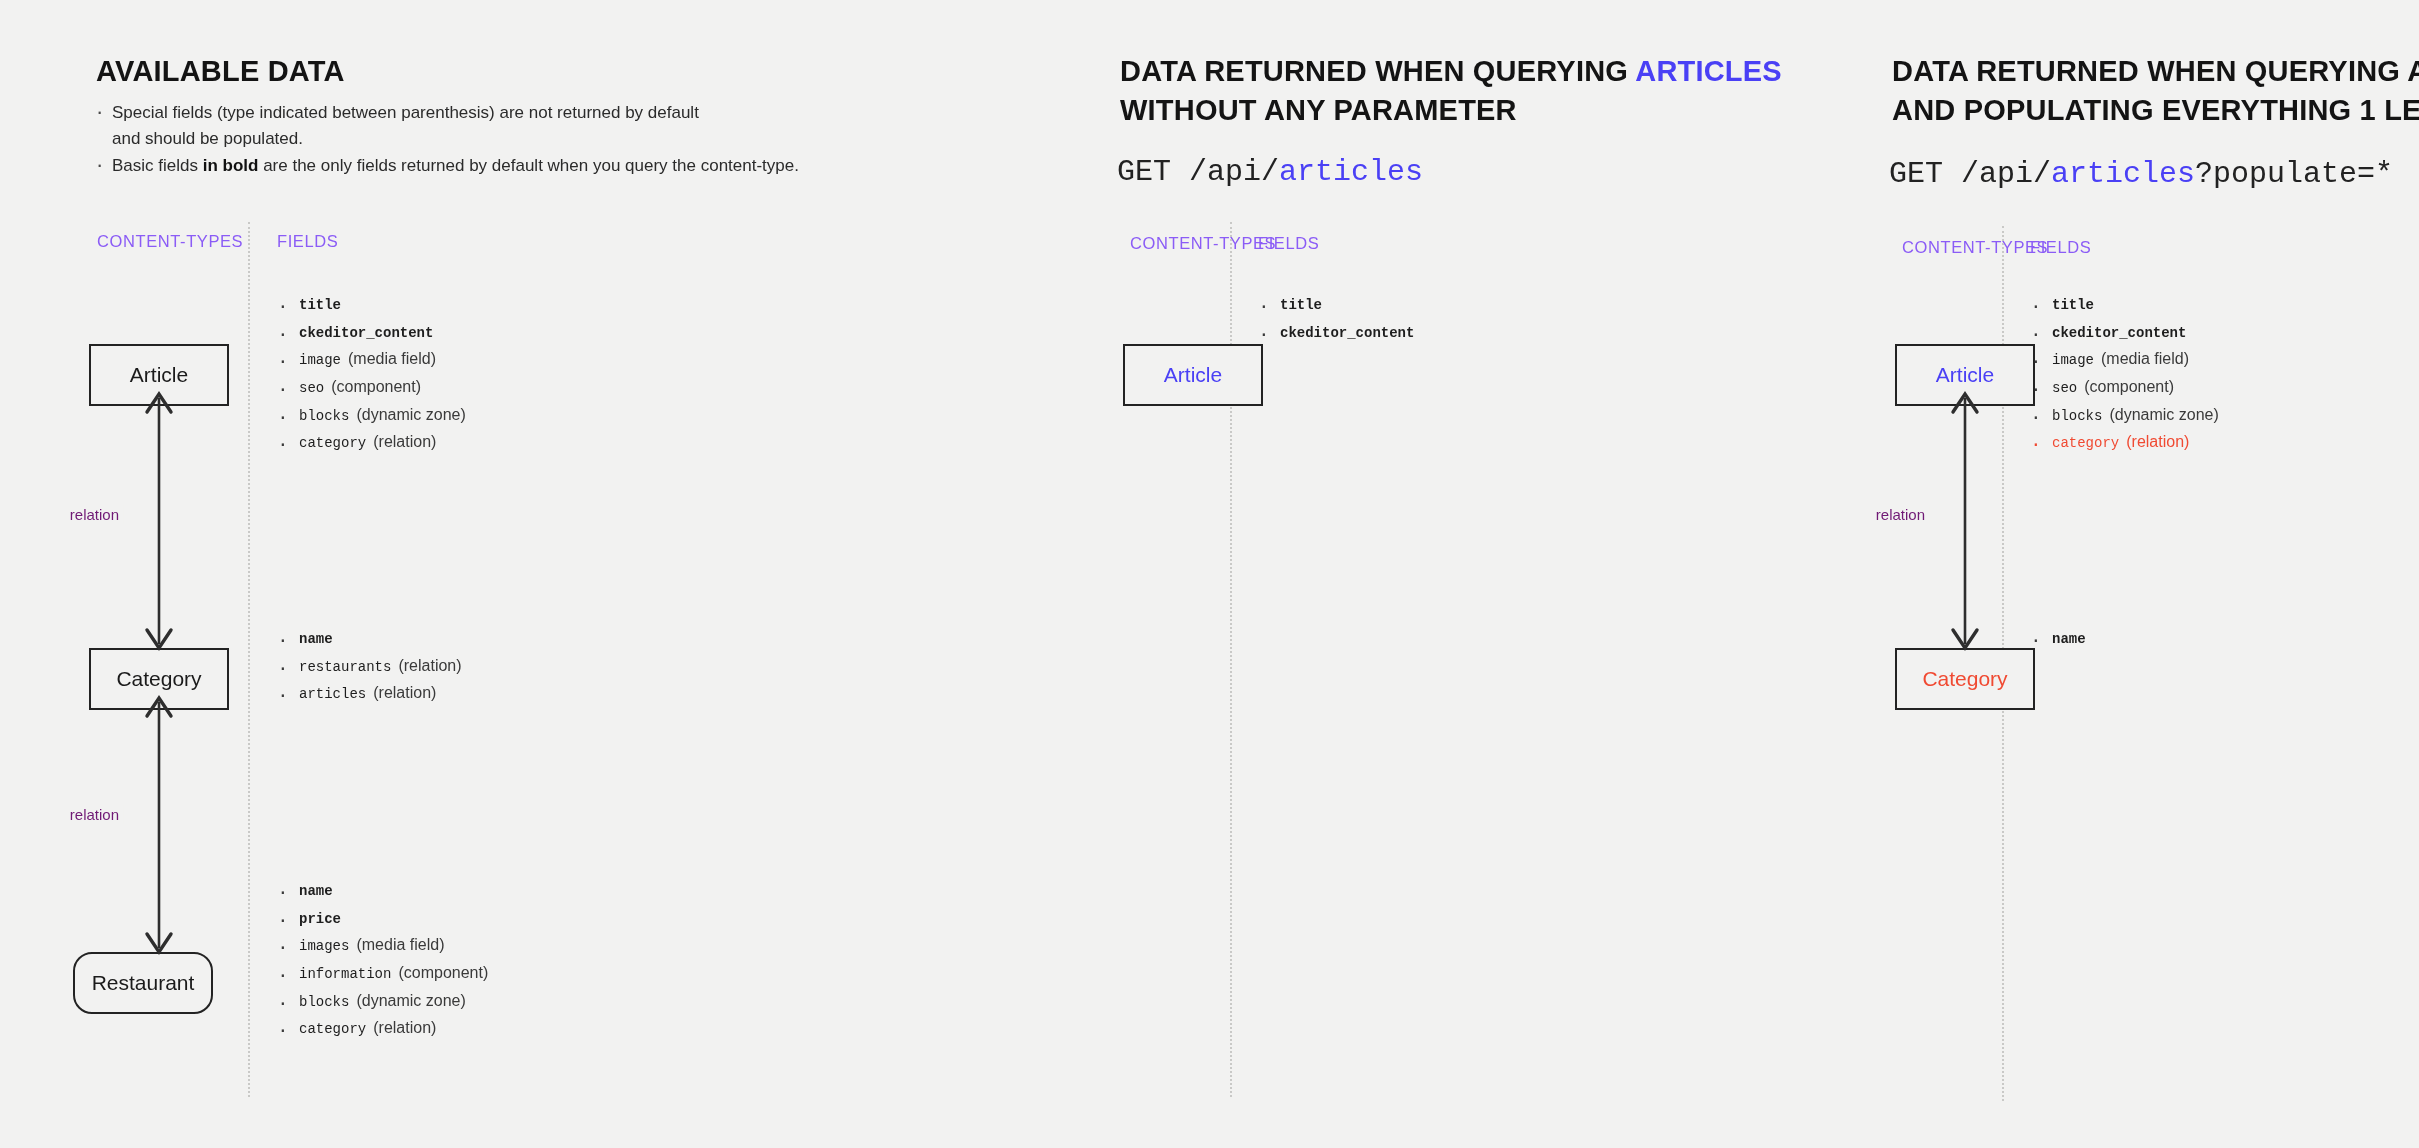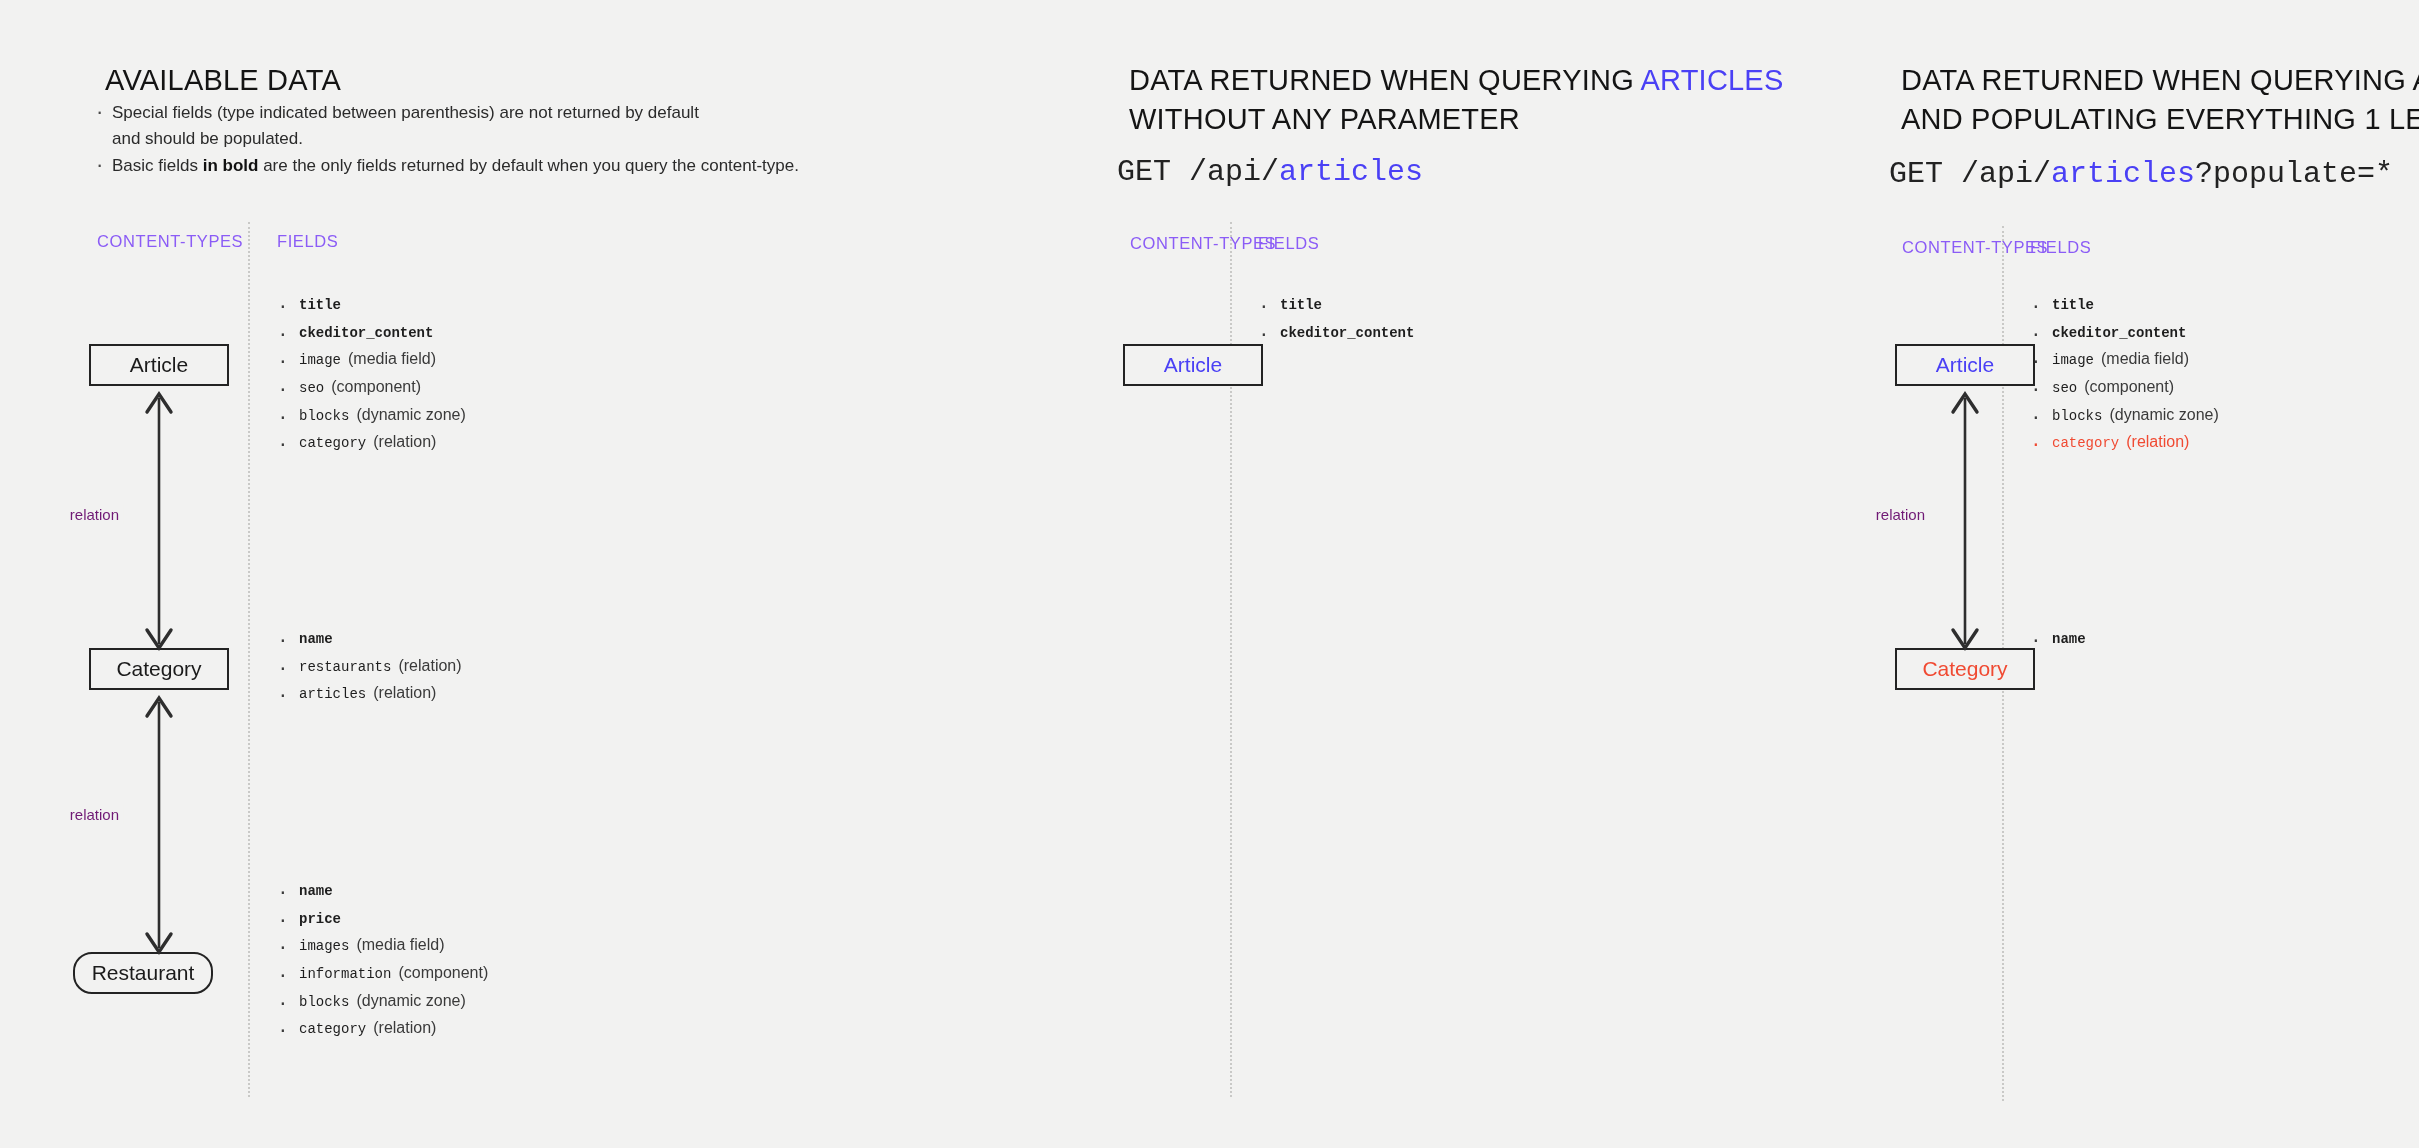"AVAILABLE DATA" .title { font-weight: normal -> bold; margin: 12px -> 3px }
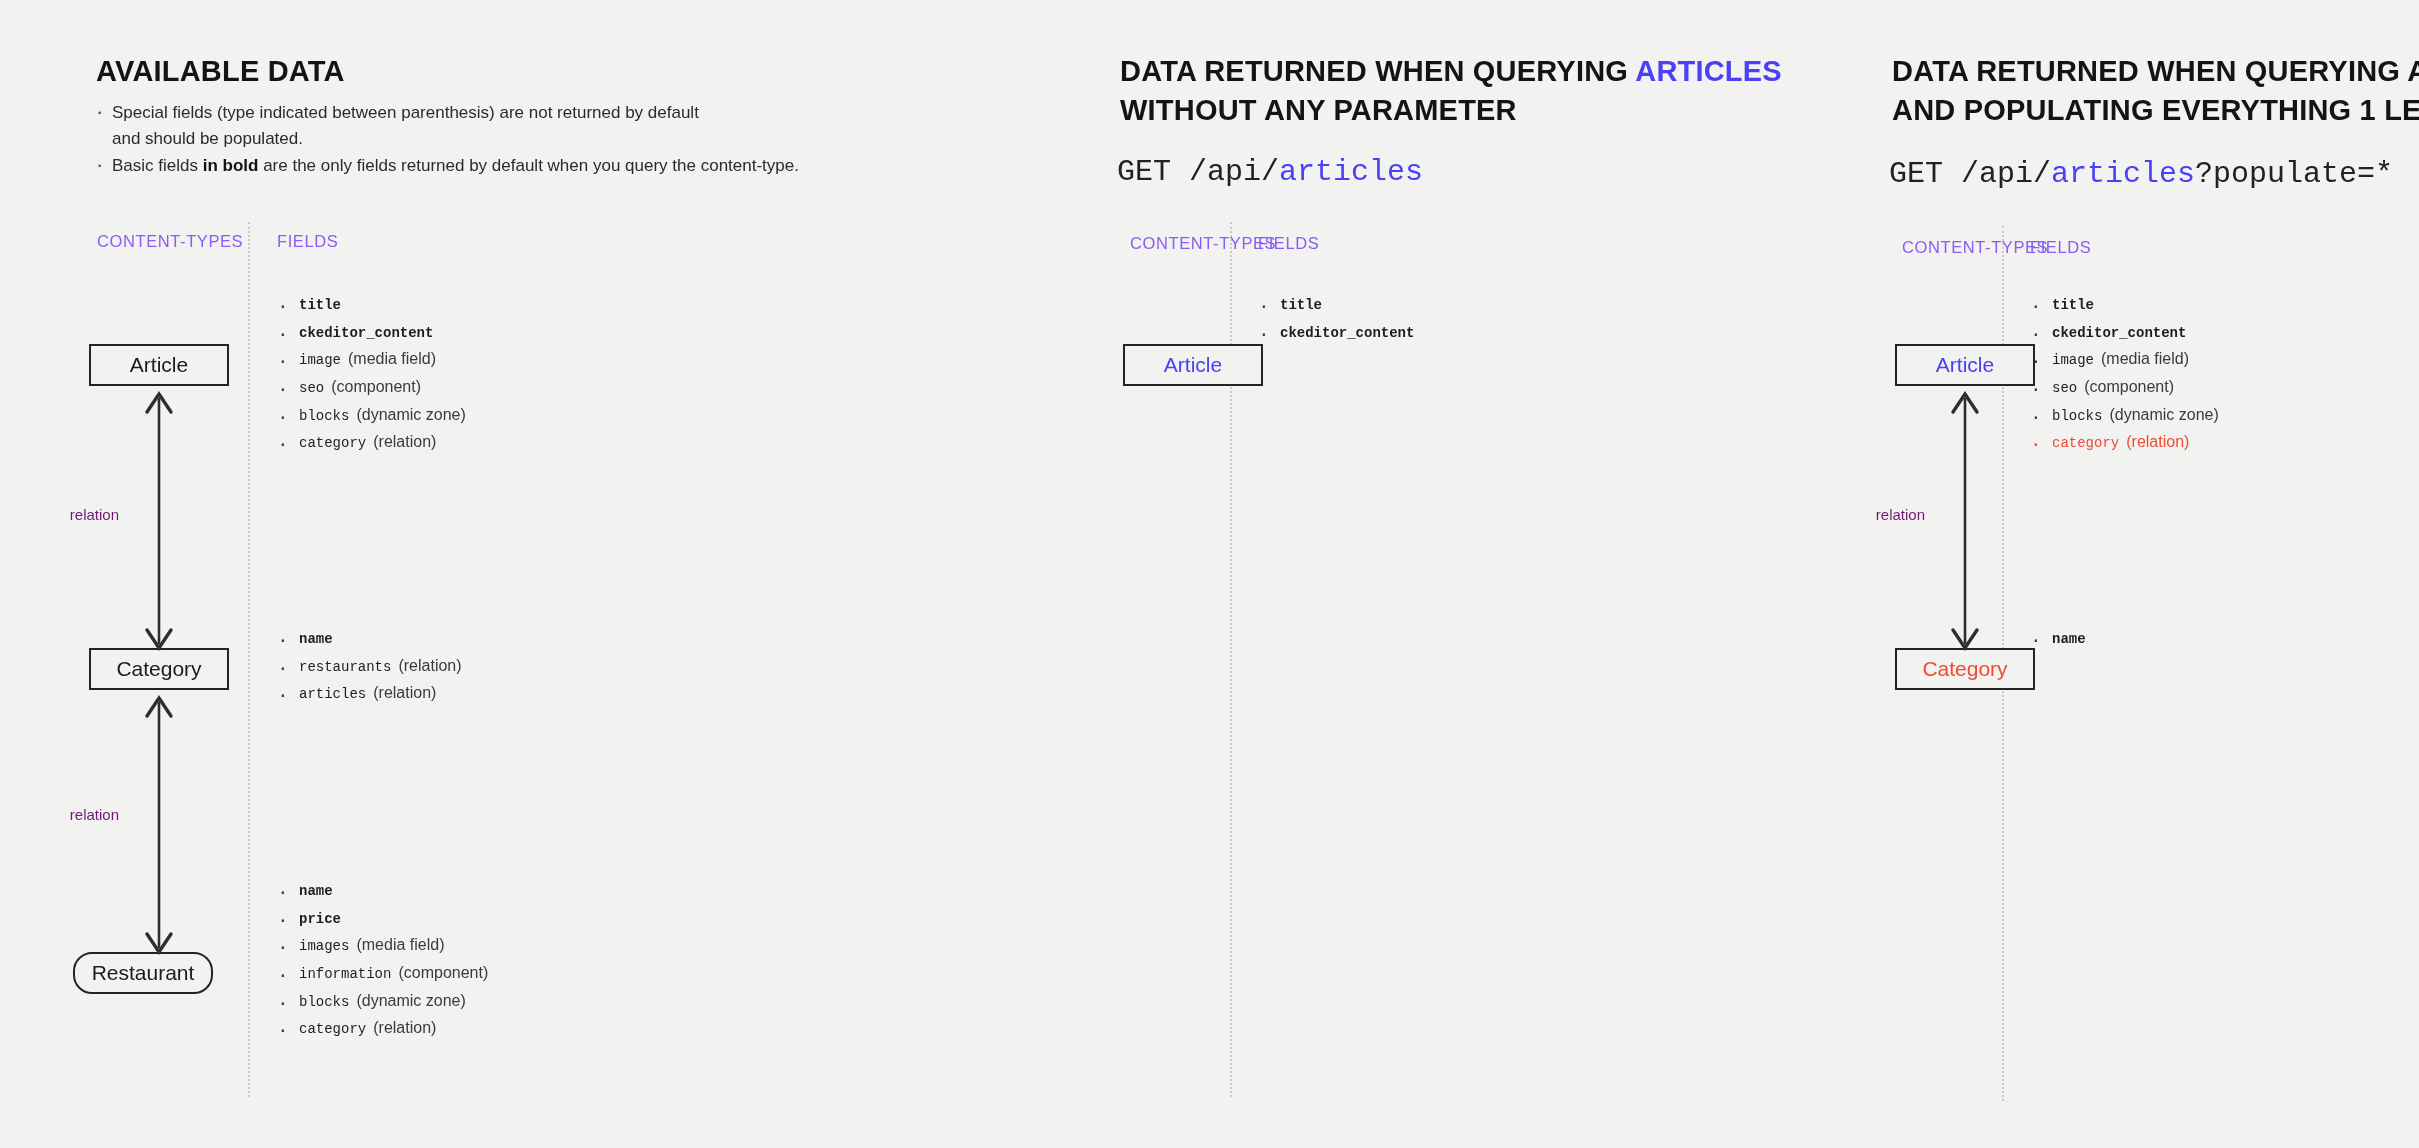"Article" .ctbox { height: 42px -> 62px }
